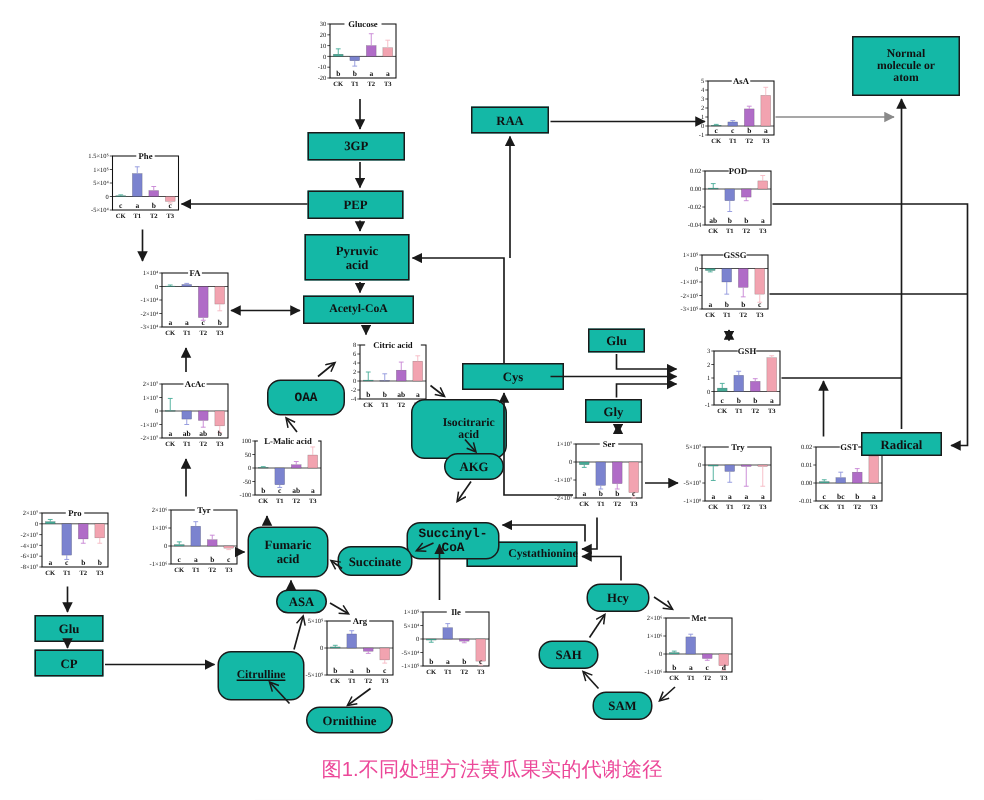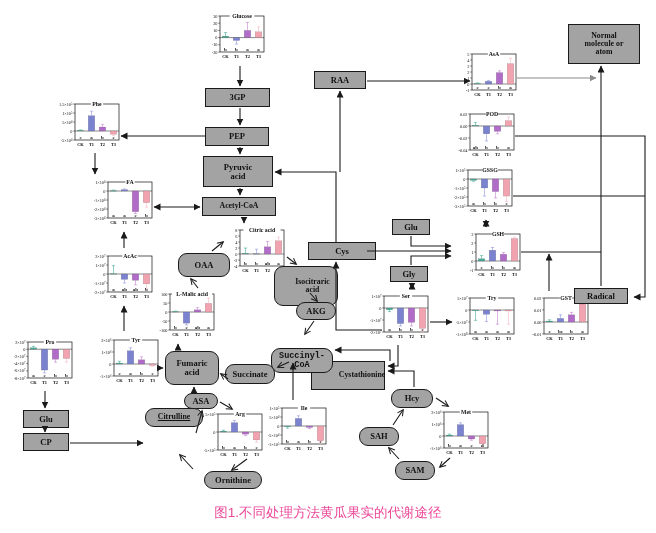"Normal" #boxes .box { background: #a3a3a3 -> #14b8a6 }
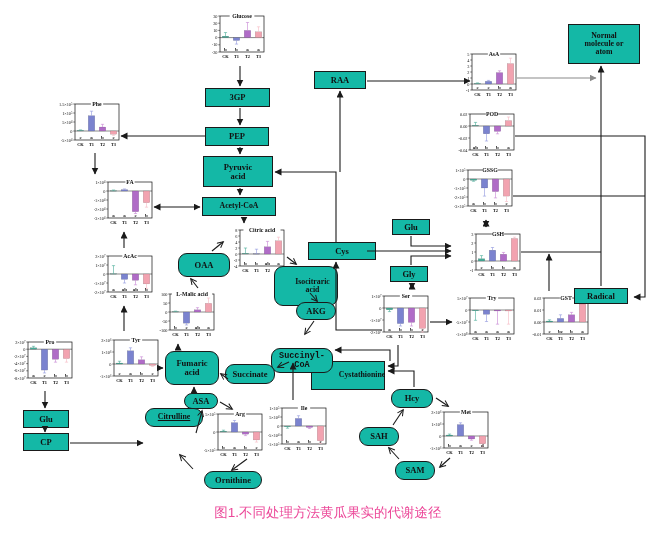"OAA" div.box { font-family: none -> Liberation Mono, monospace }
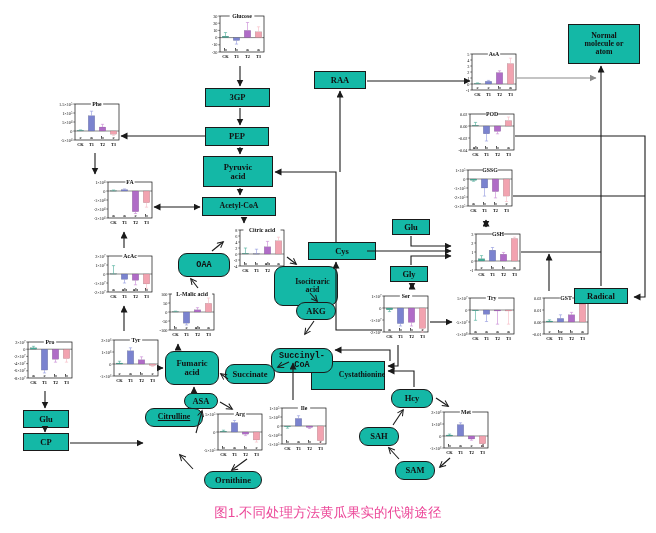"Cystathionine" div.box { height: 29px -> 17px }
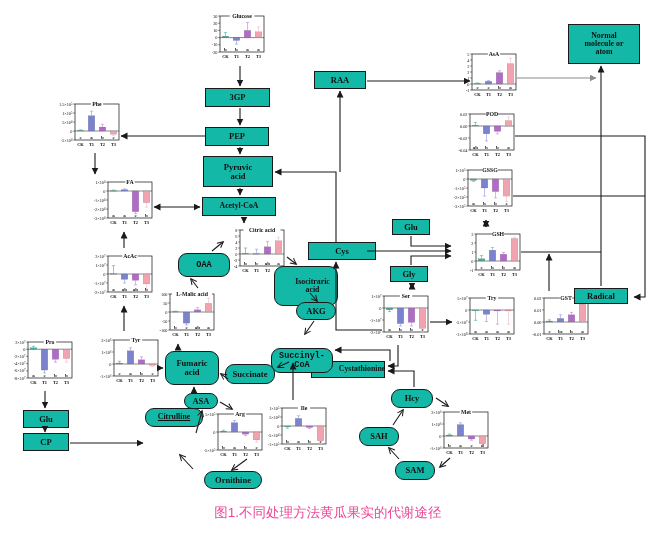"Citrulline" div.box { height: 19px -> 33px; top: 408px -> 434px }
